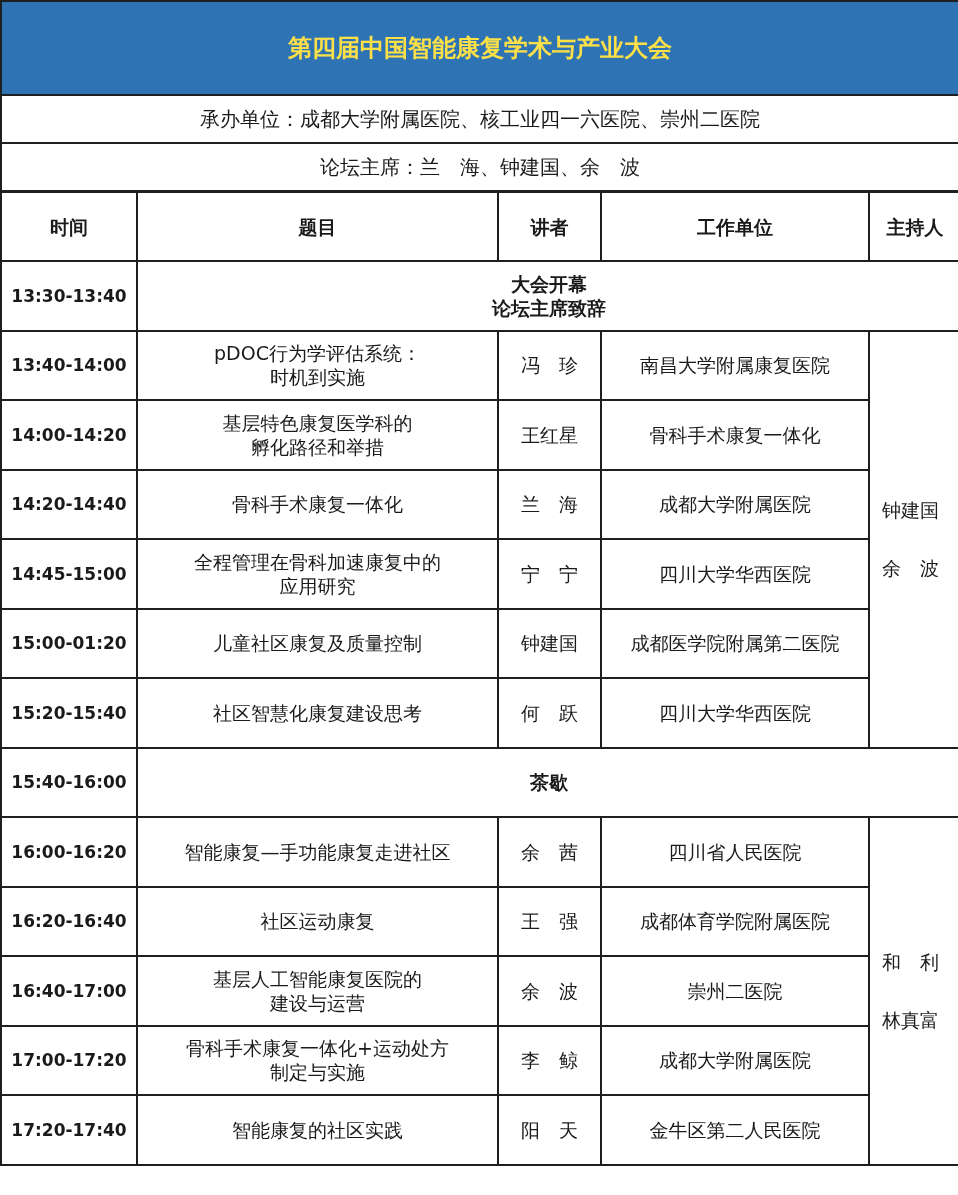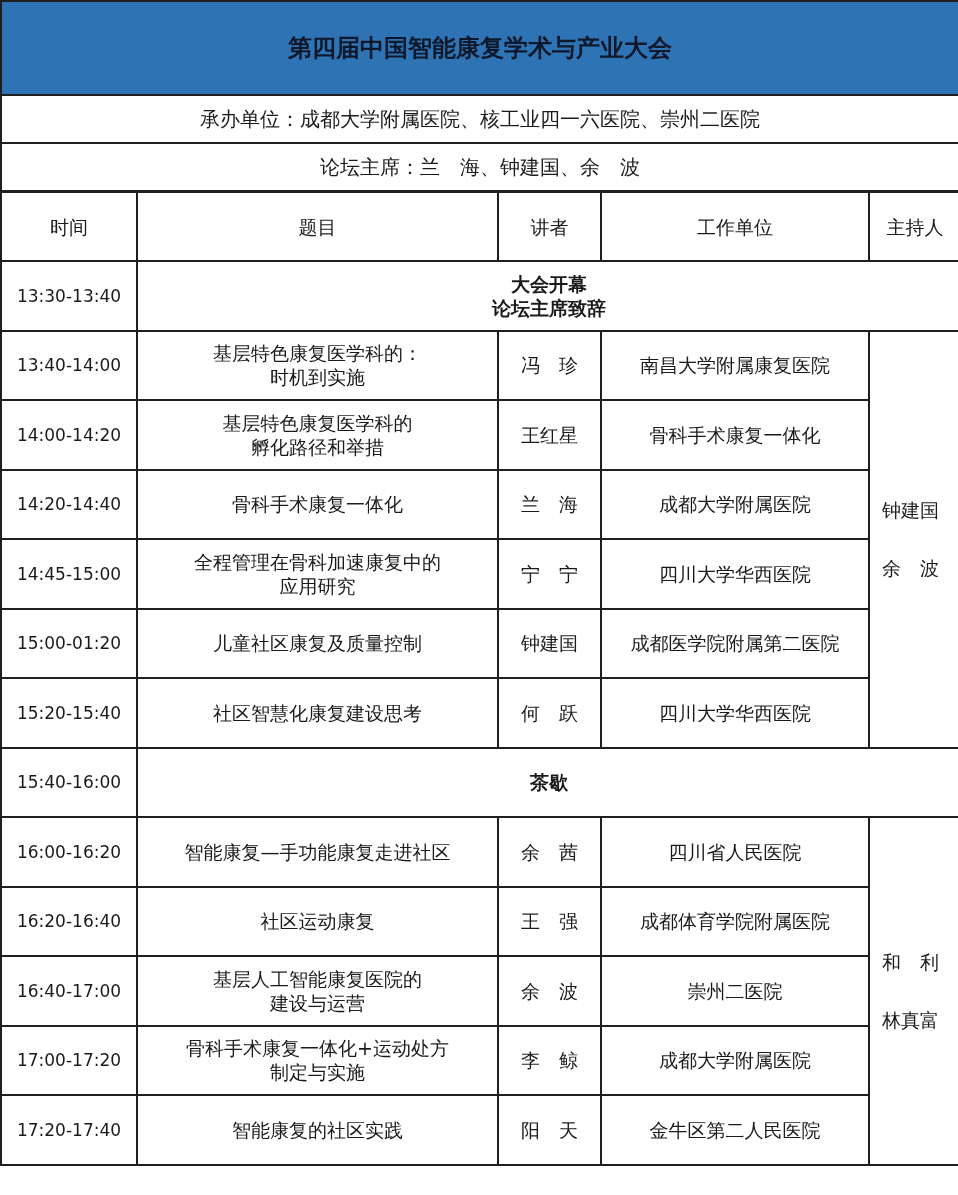"第四届中国智能康复学术与产业大会" .banner { color: #0f172a -> #fde047 }
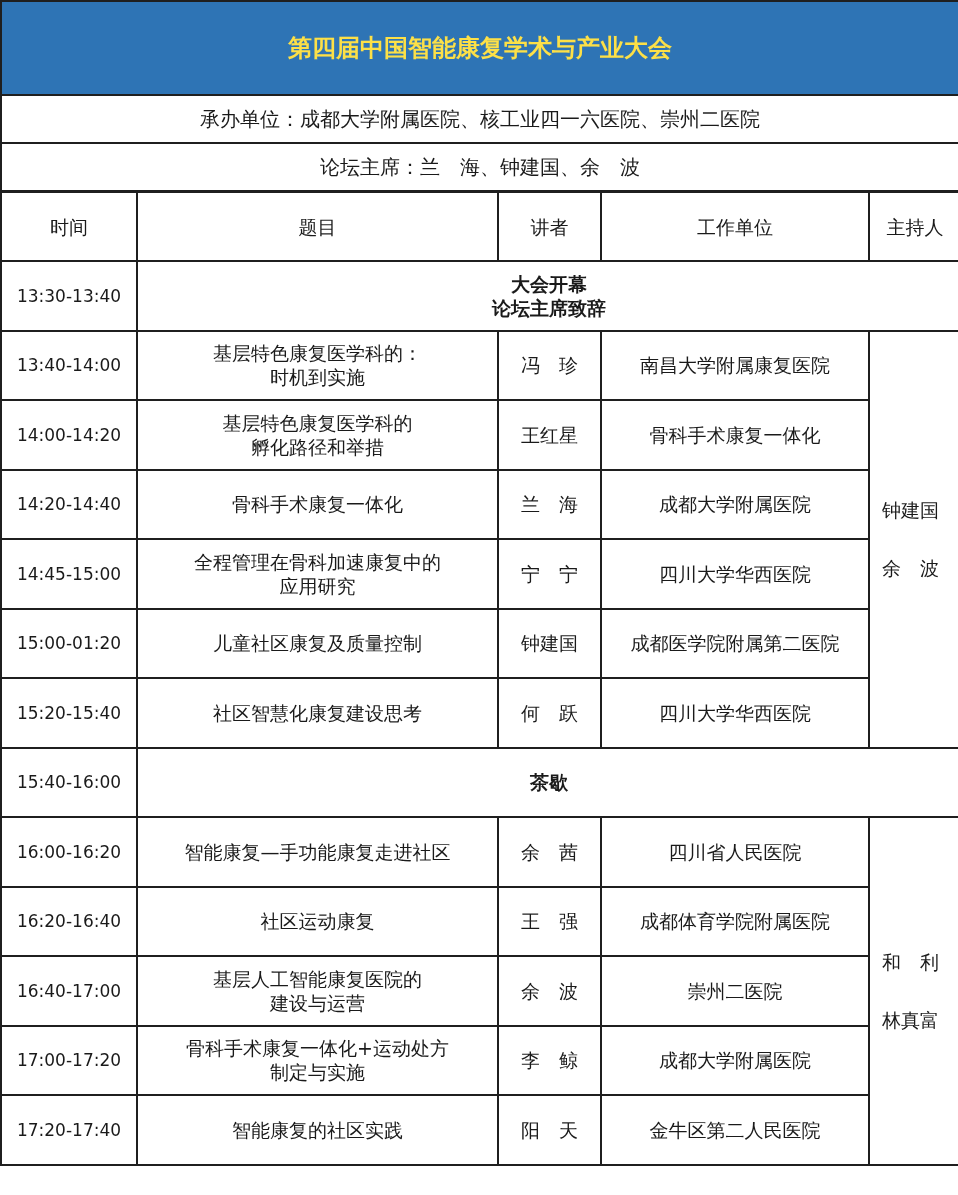"时间" table.sched th { font-weight: normal -> bold }
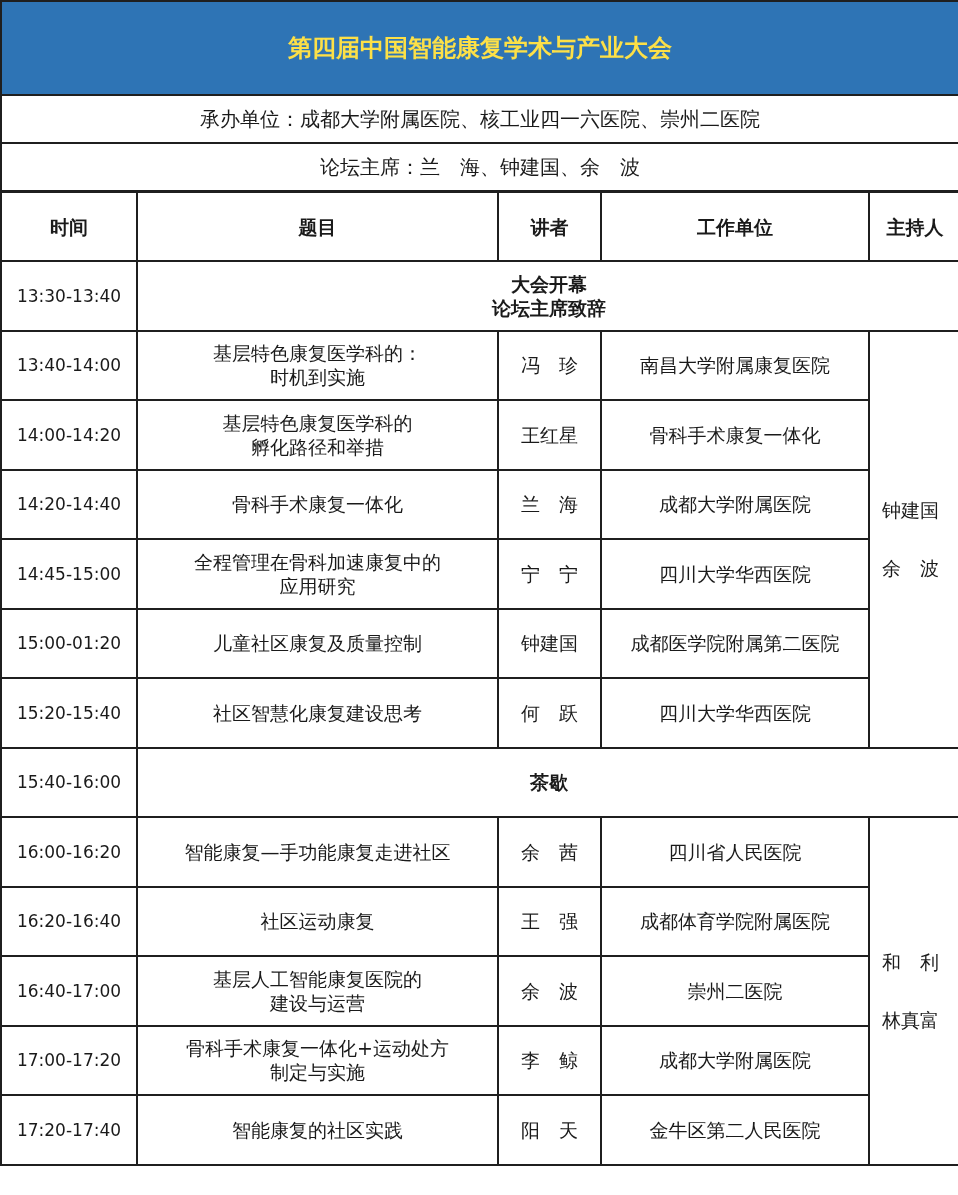"13:30-13:40" .time { font-weight: normal -> bold }
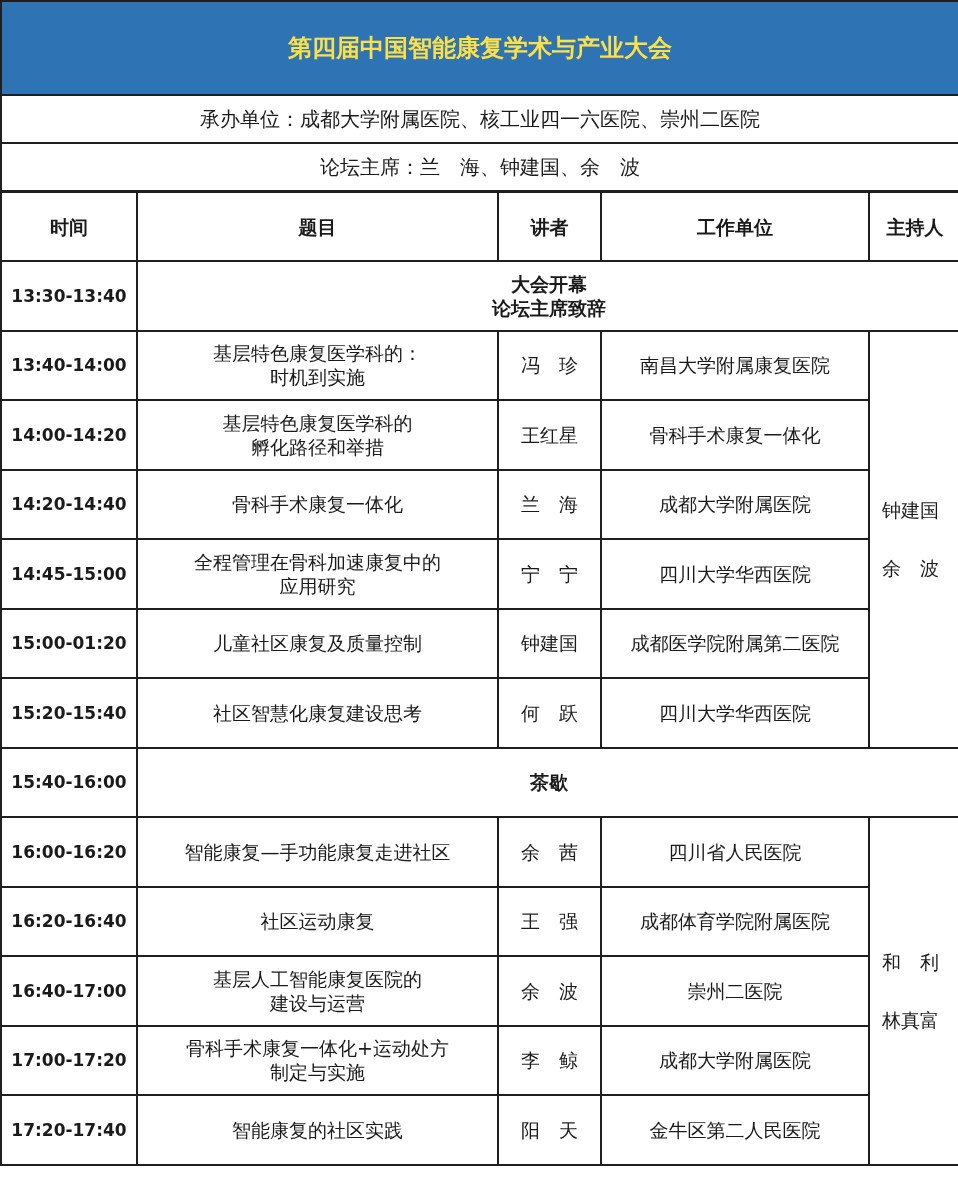"基层特色康复医学科的：" span.line { text: 基层特色康复医学科的 -> pDOC行为学评估系统 }
